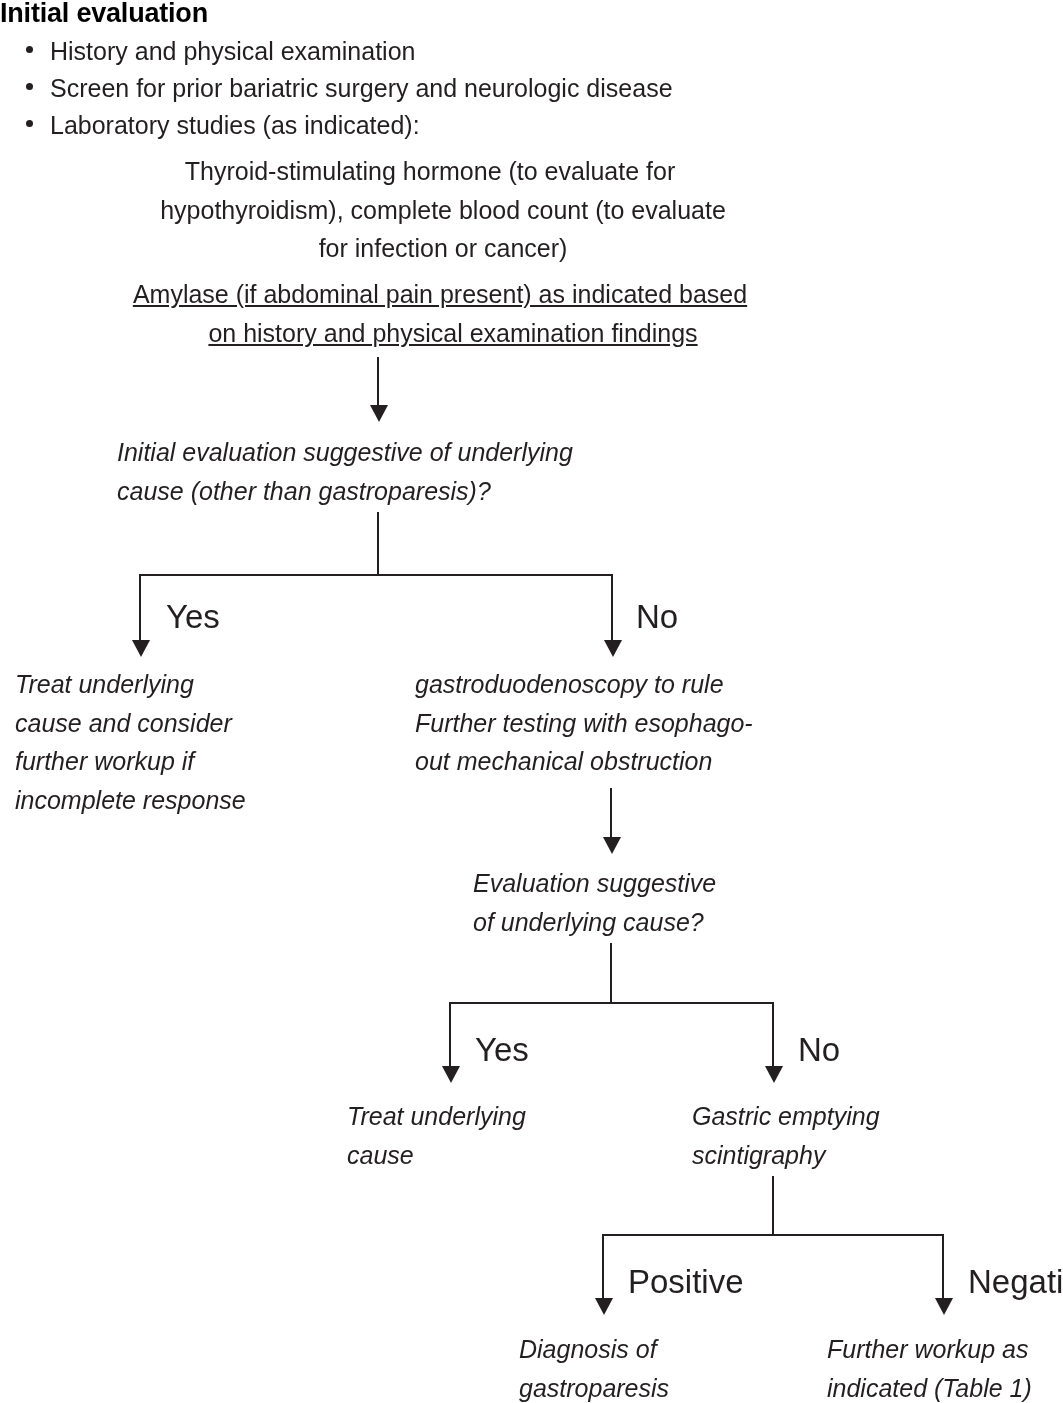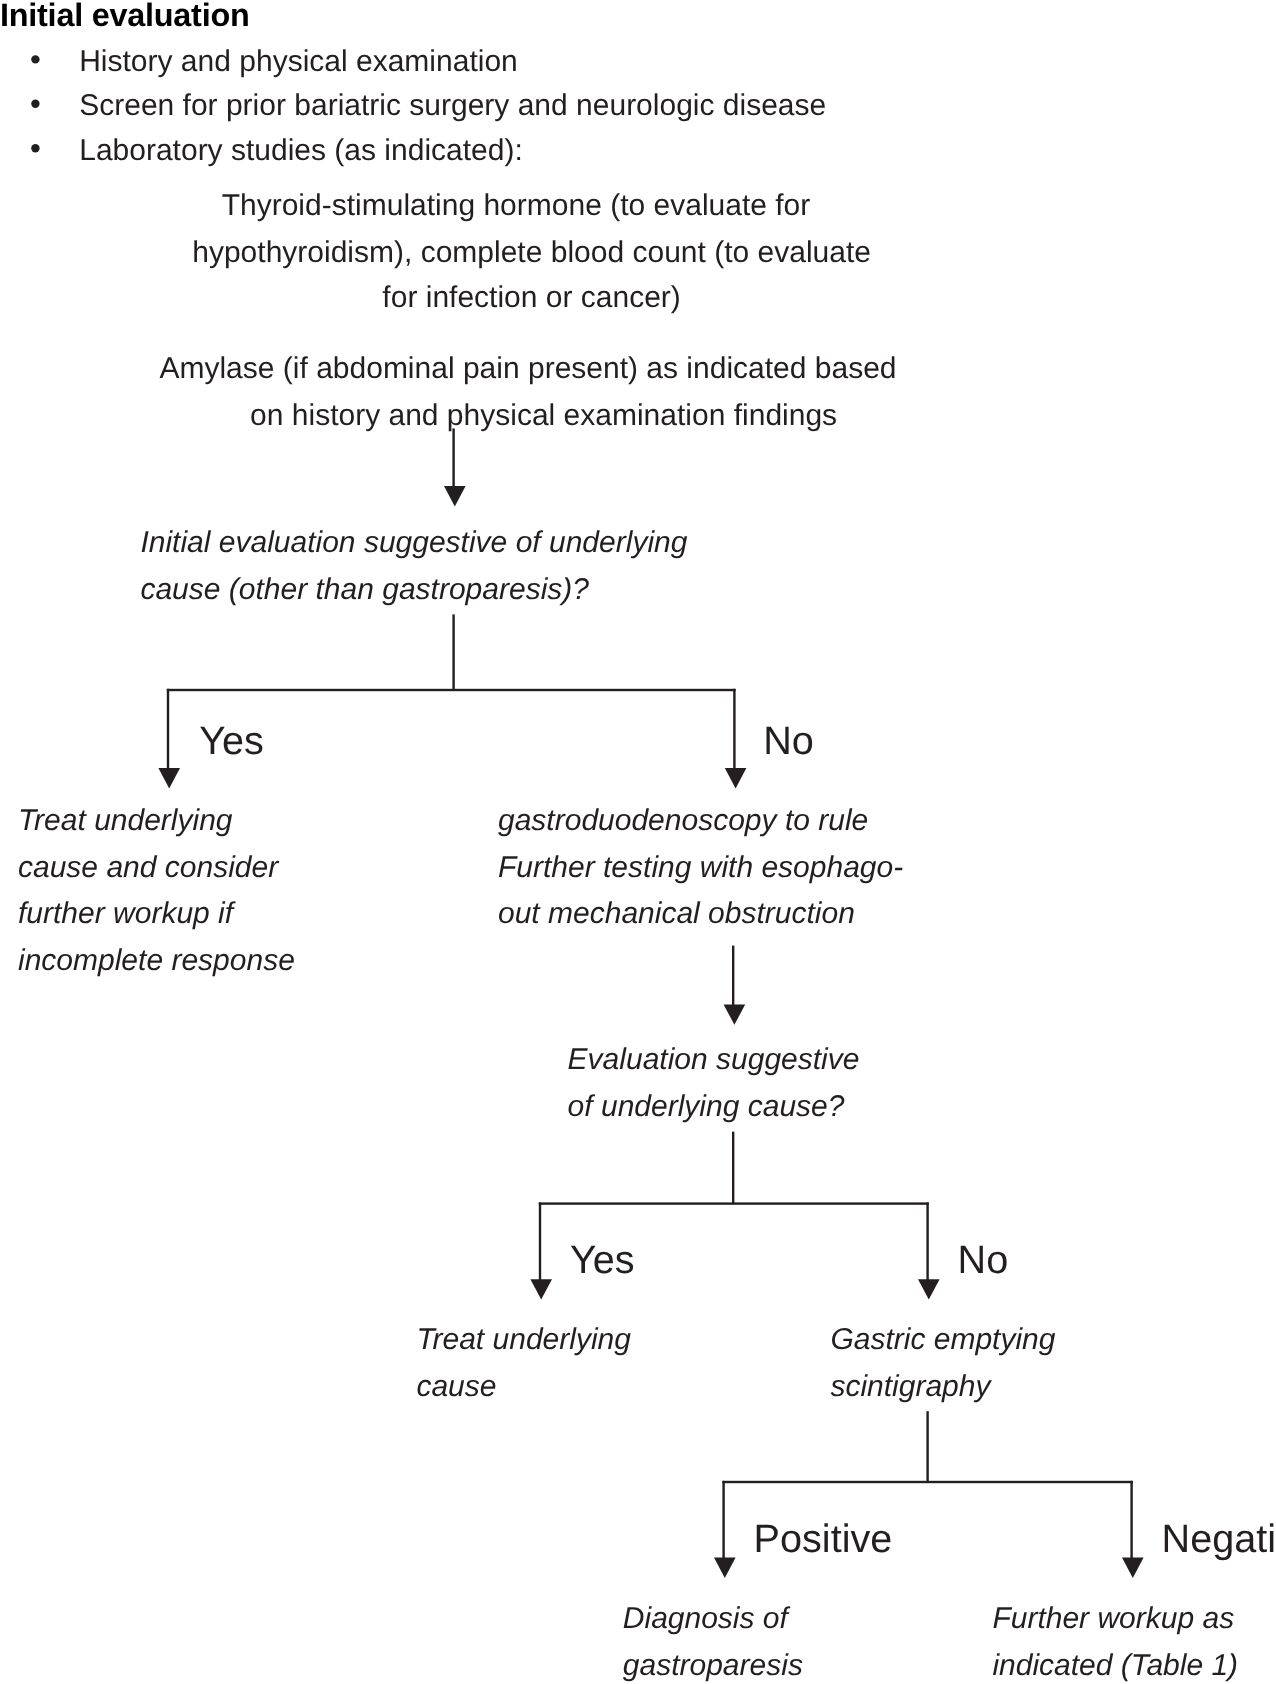"History and physical examination" .bullet-text { margin-left: 16px -> none }
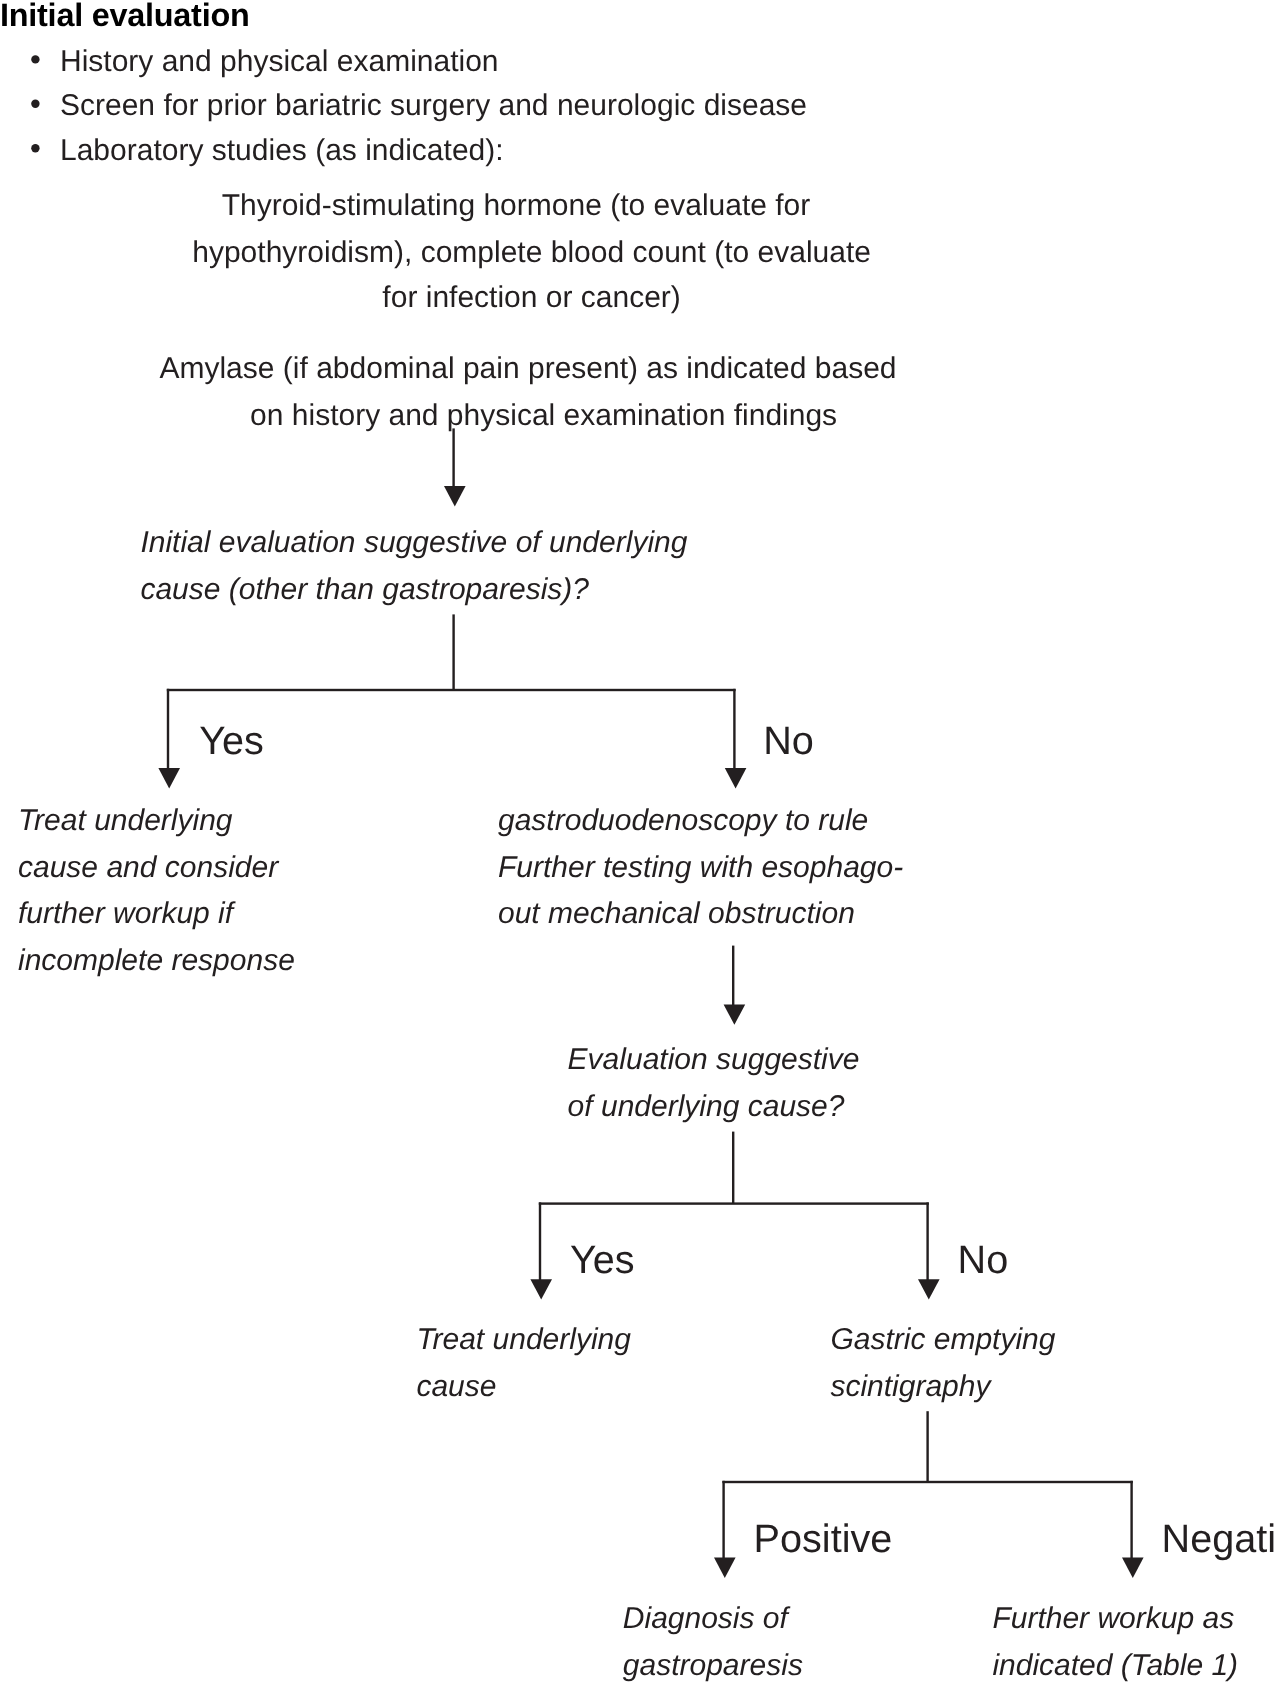"Amylase (if abdominal pain present)" div.para { text-decoration: none -> underline; top: 288px -> 275px }
